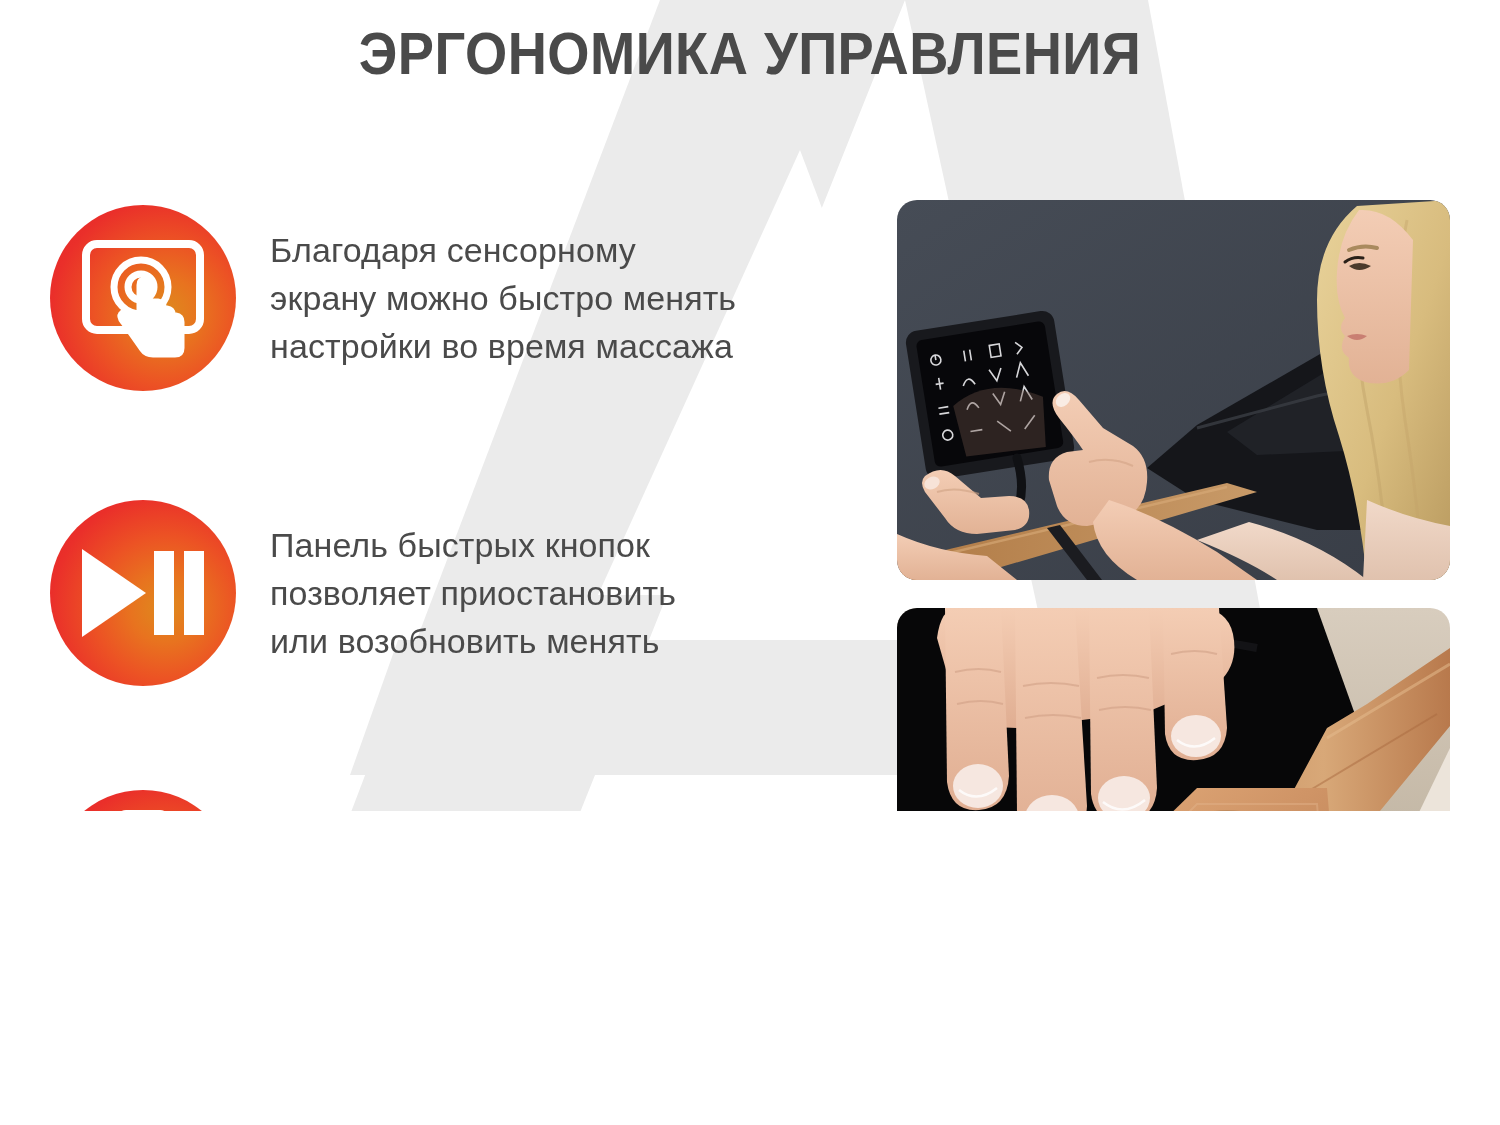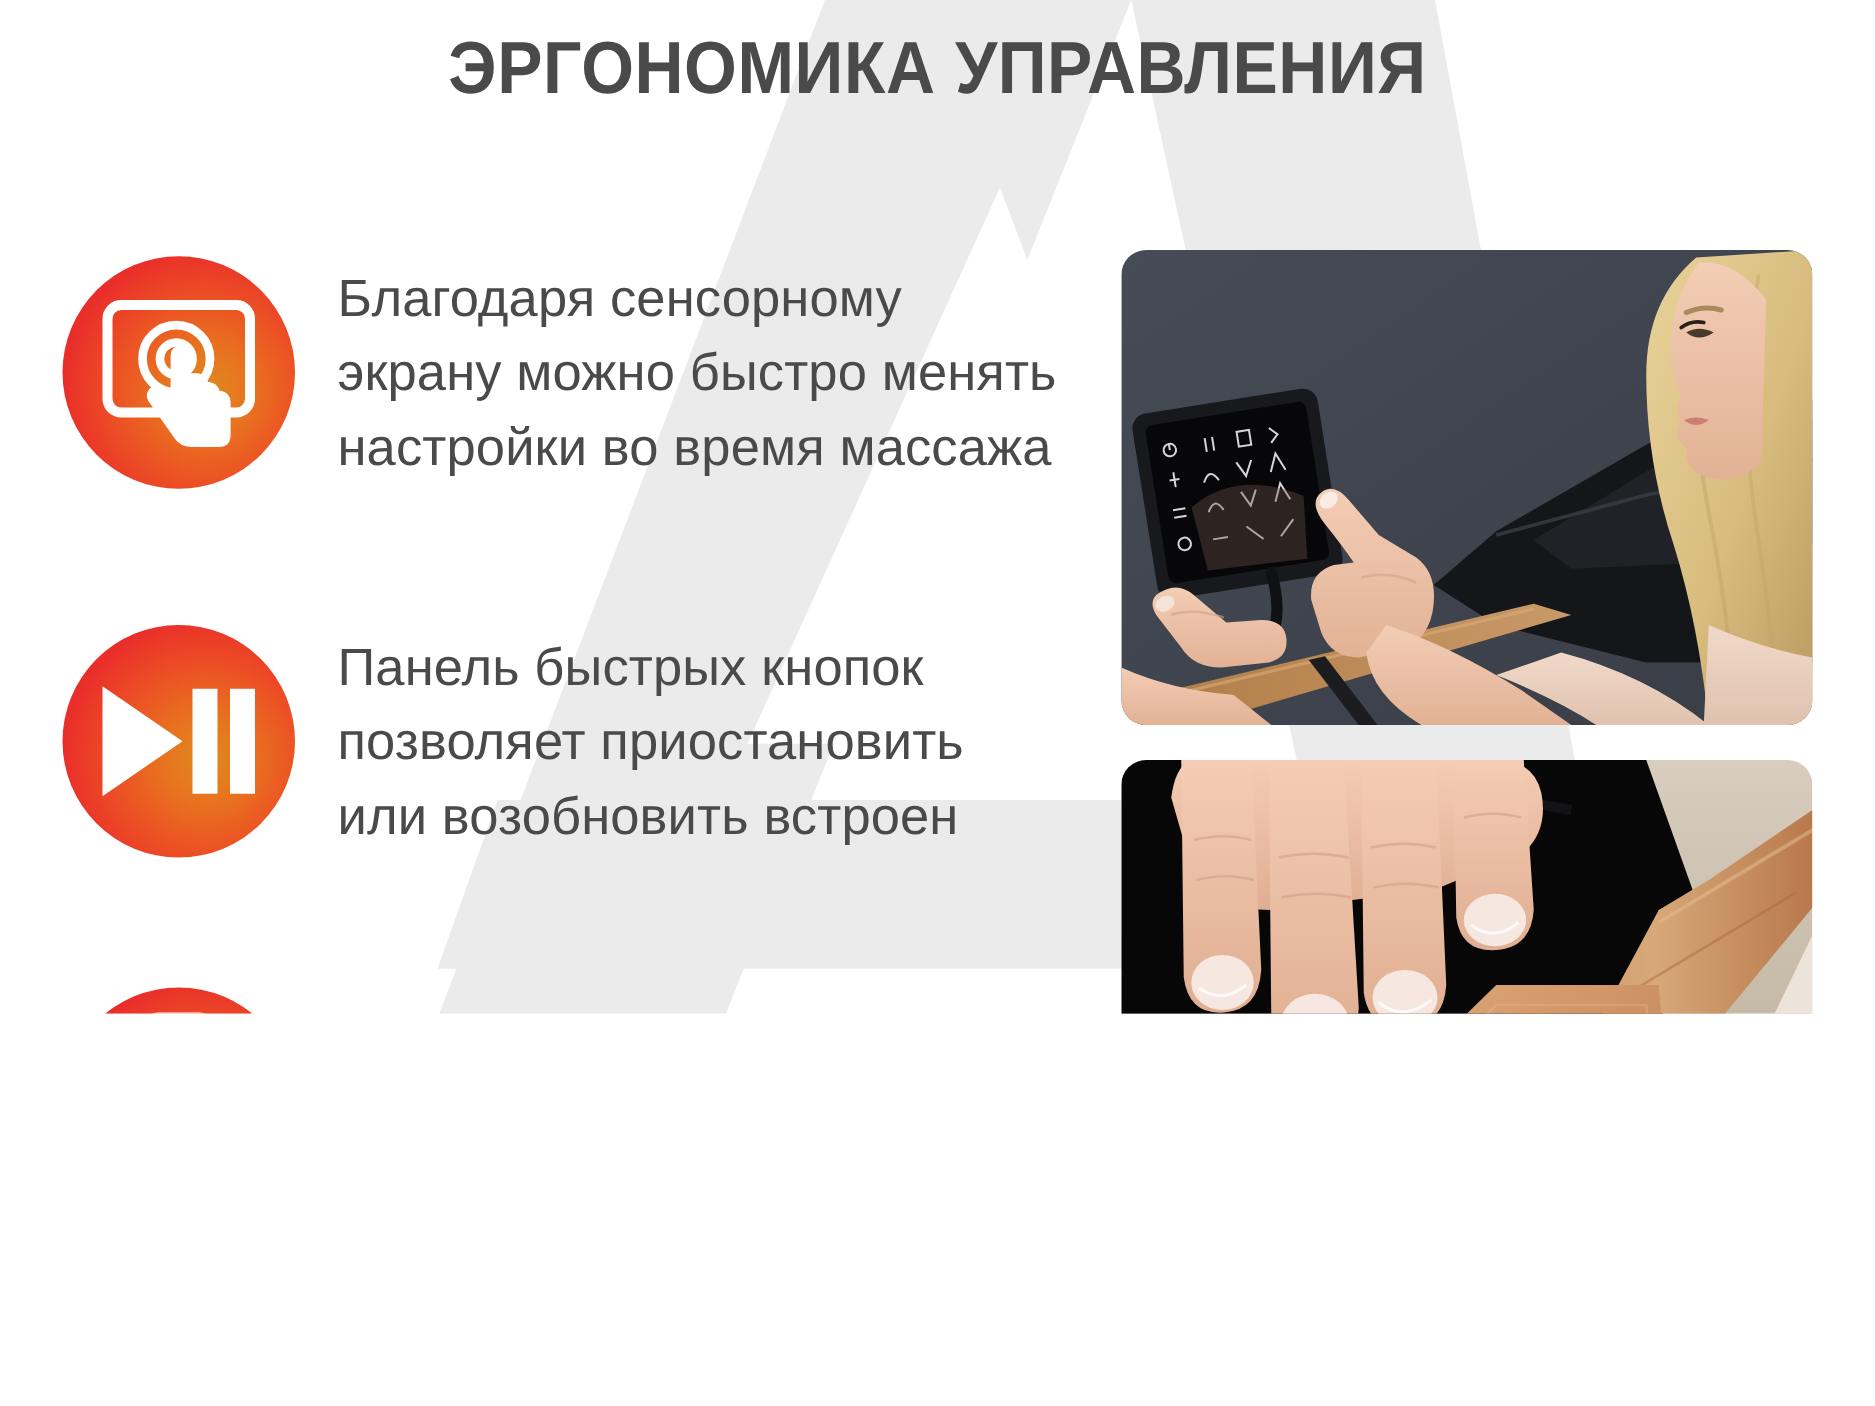"Благодаря сенсорному" .feature-text { font-size: 42px -> 34px }
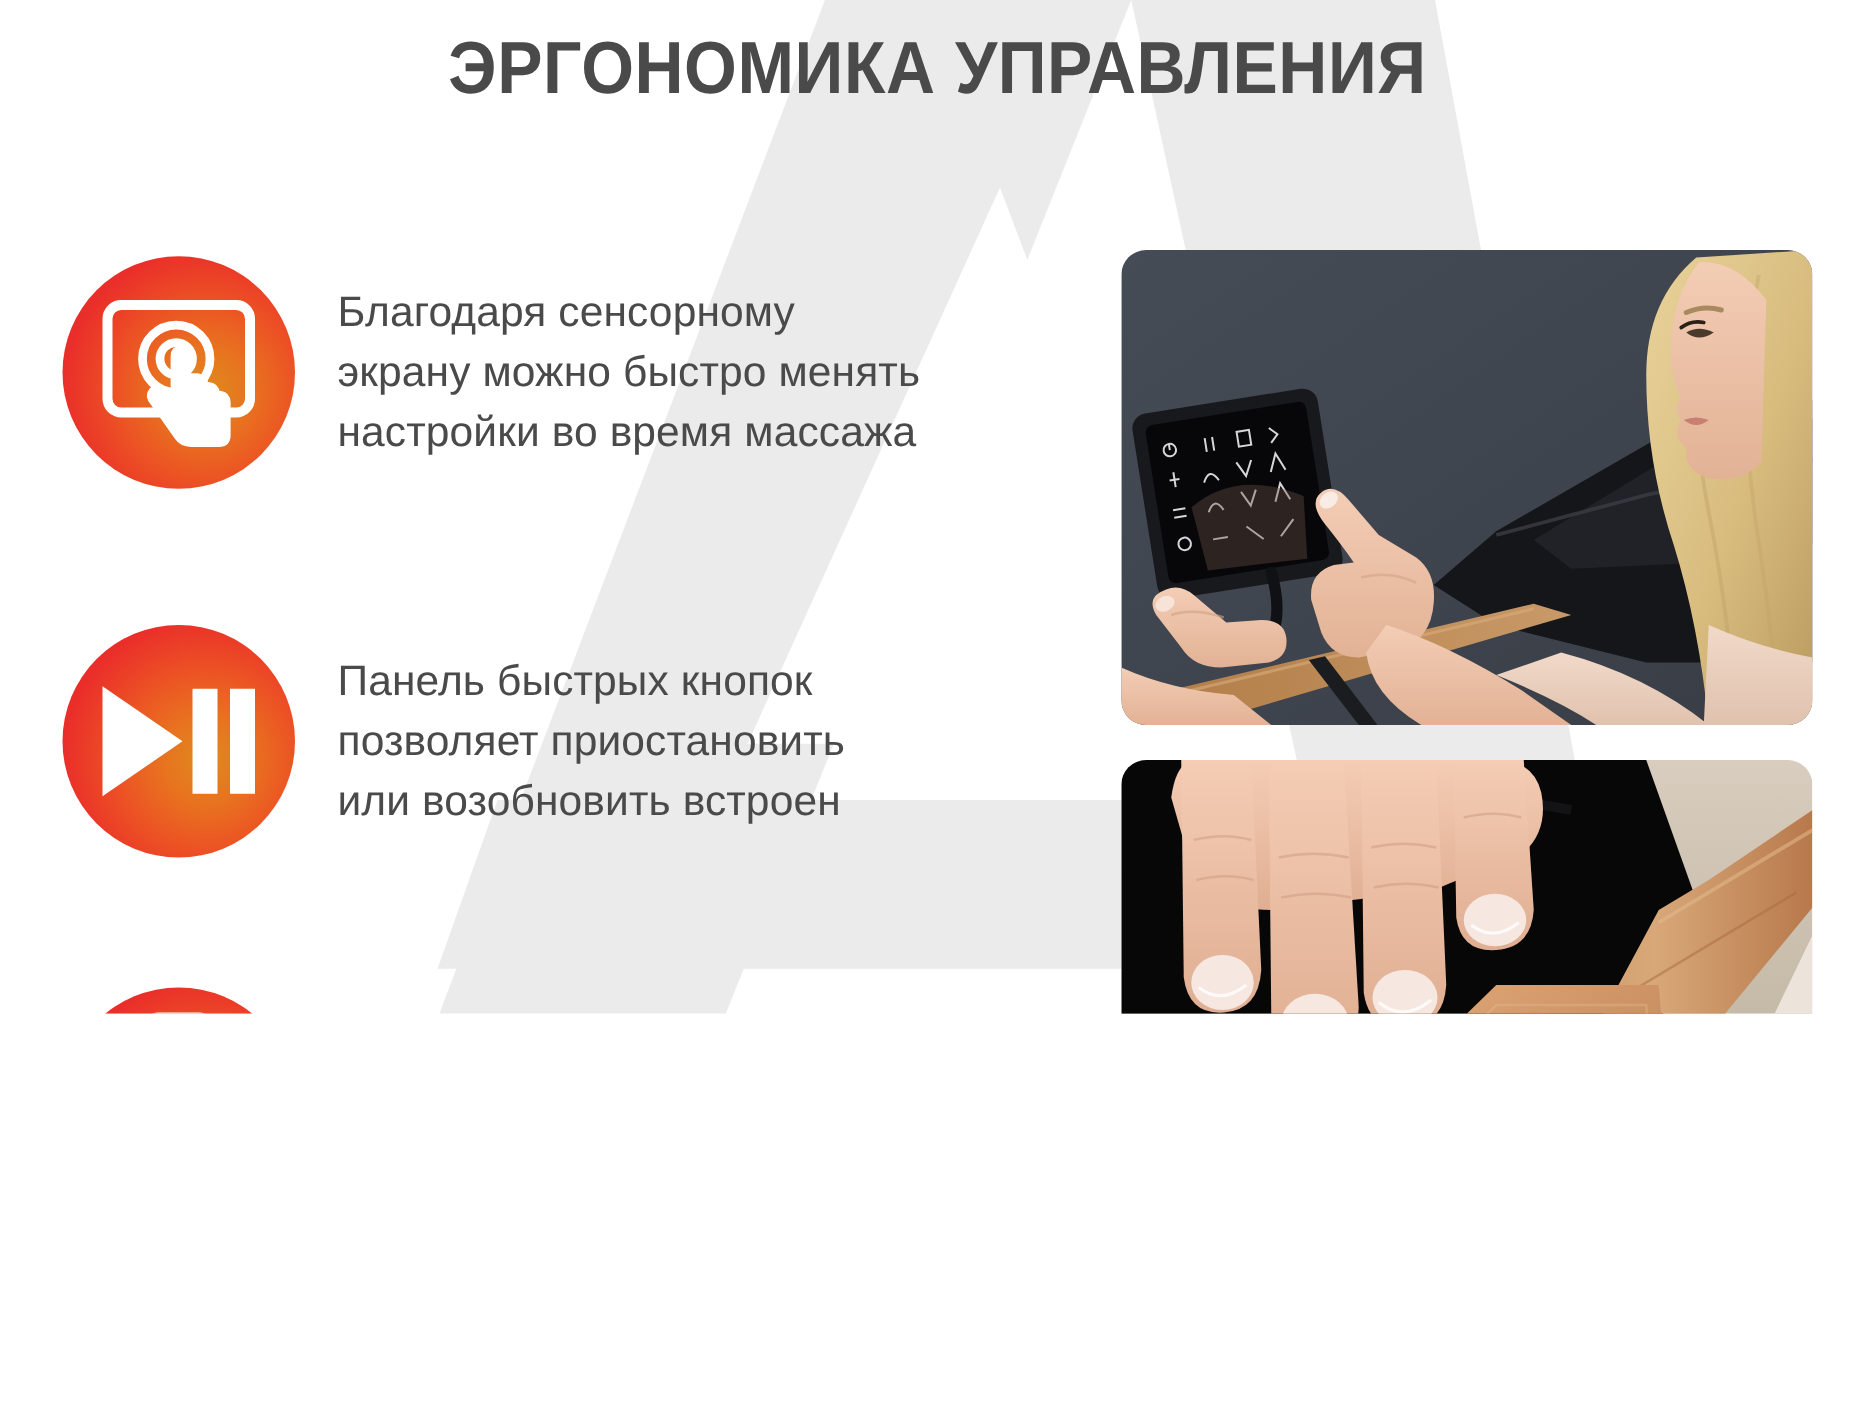"Панель быстрых кнопок" div.feature-text { text: встроен -> менять }
